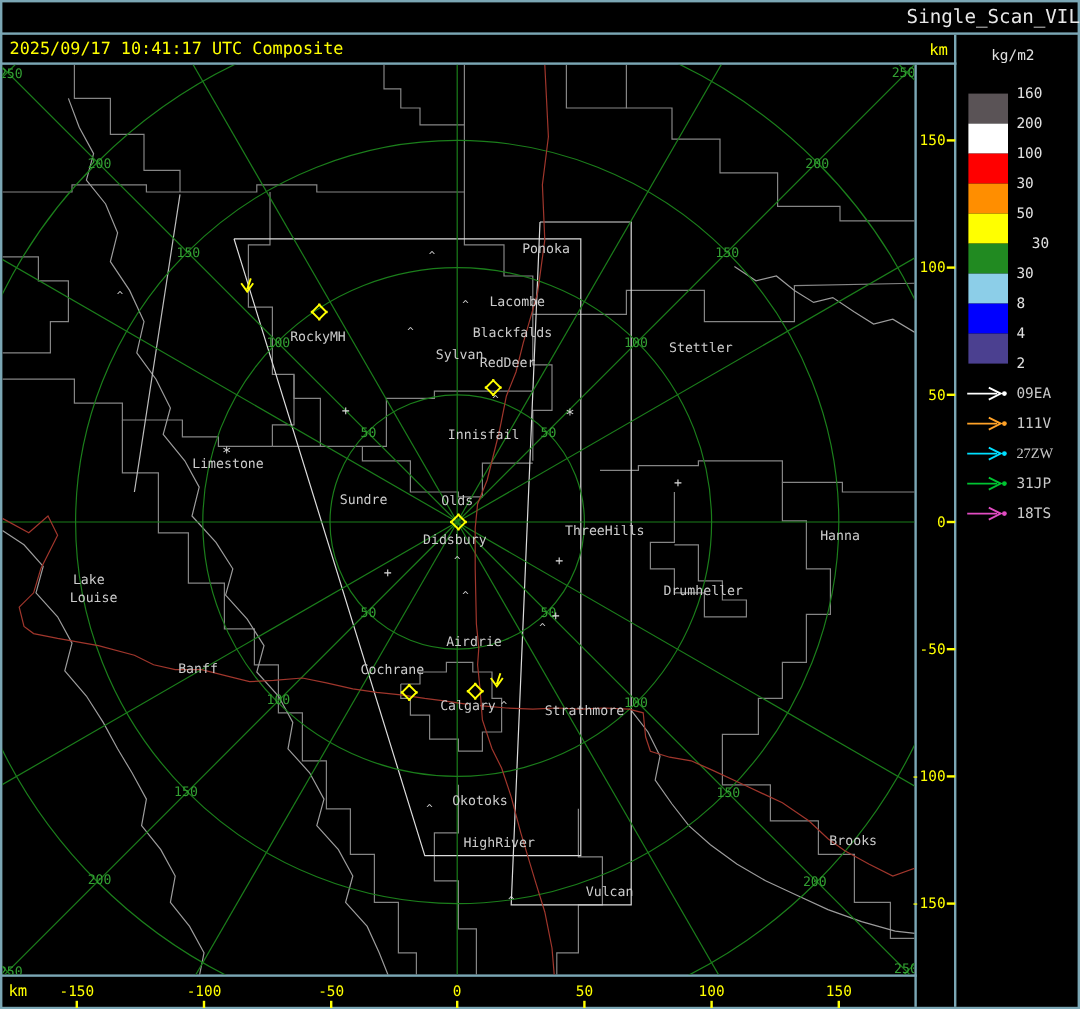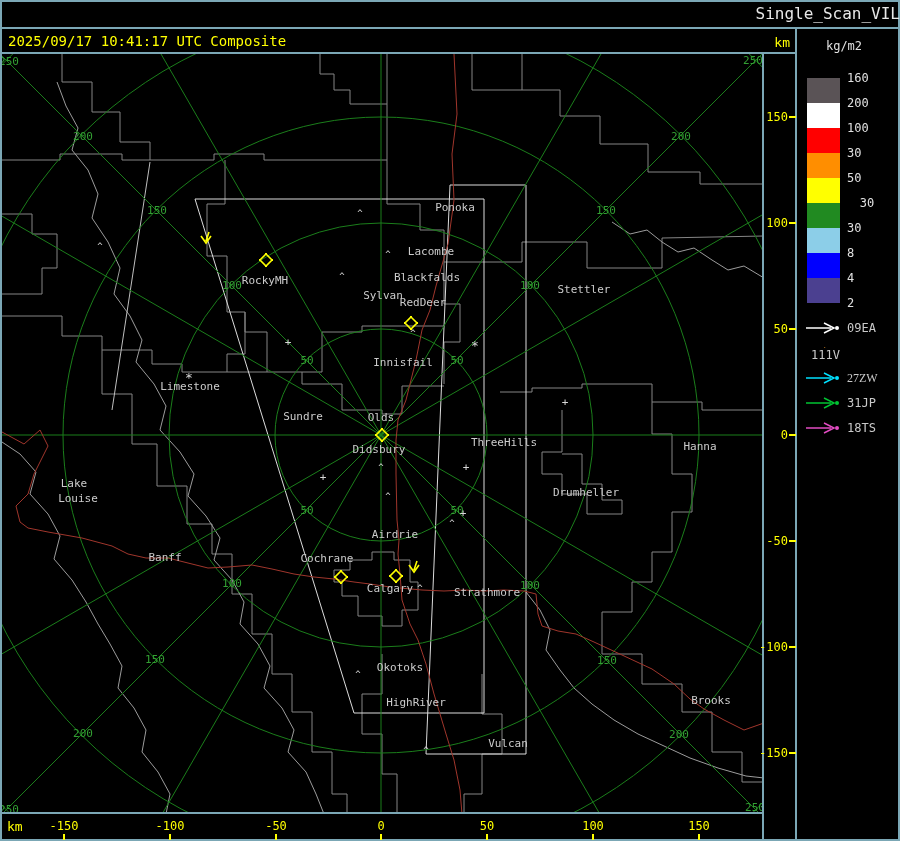"111V" div.site-row { flex-direction: column -> none }
